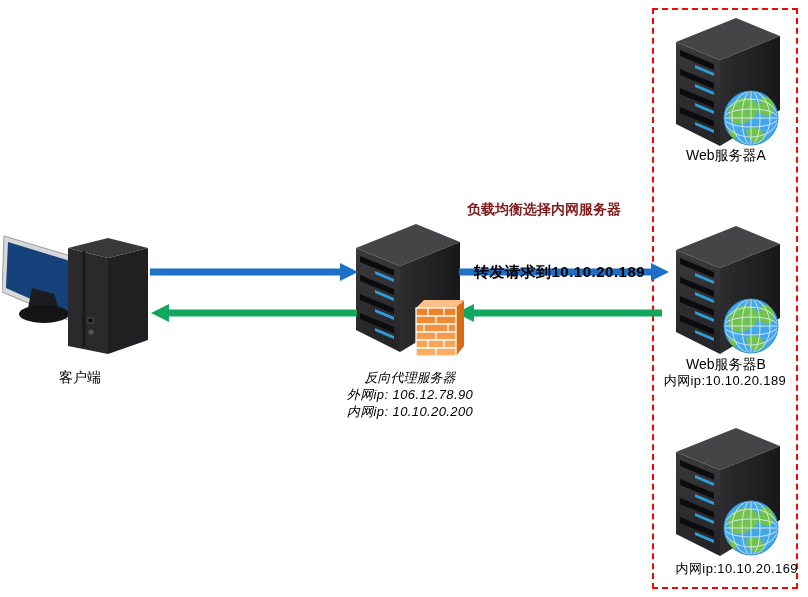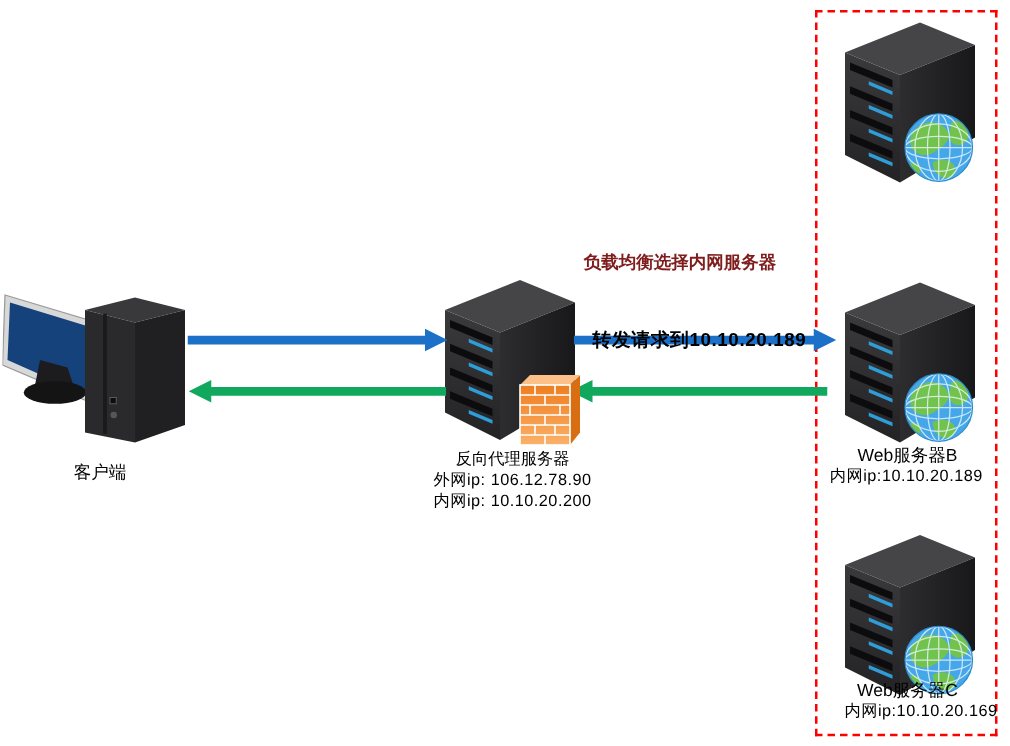"Web服务器A" div.abs { html: none -> <div>Web服务器A</div> }
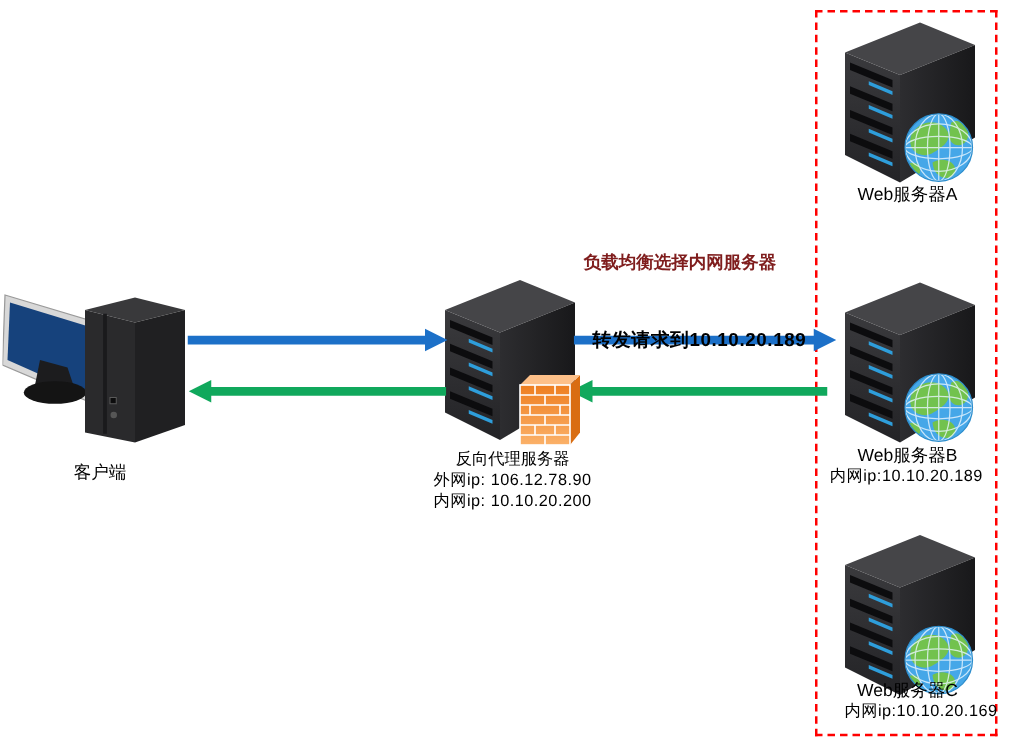"反向代理服务器" div.abs { font-style: none -> italic; top: 358px -> 369px }
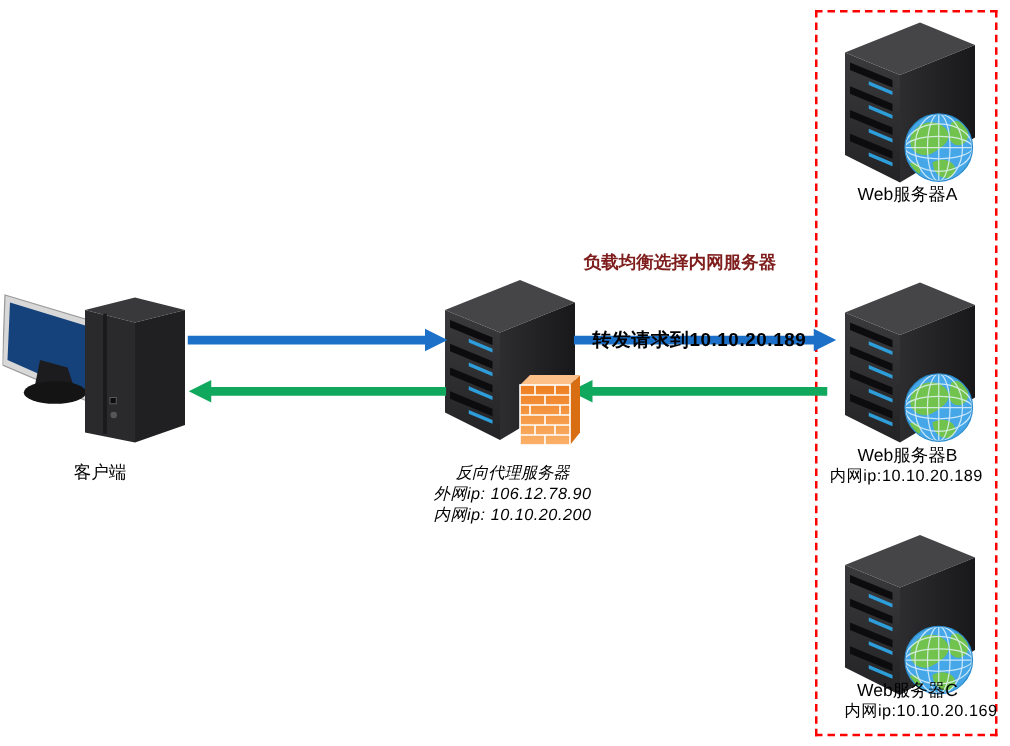"Web服务器C" div.abs { html: <div>Web服务器C</div> -> none }
